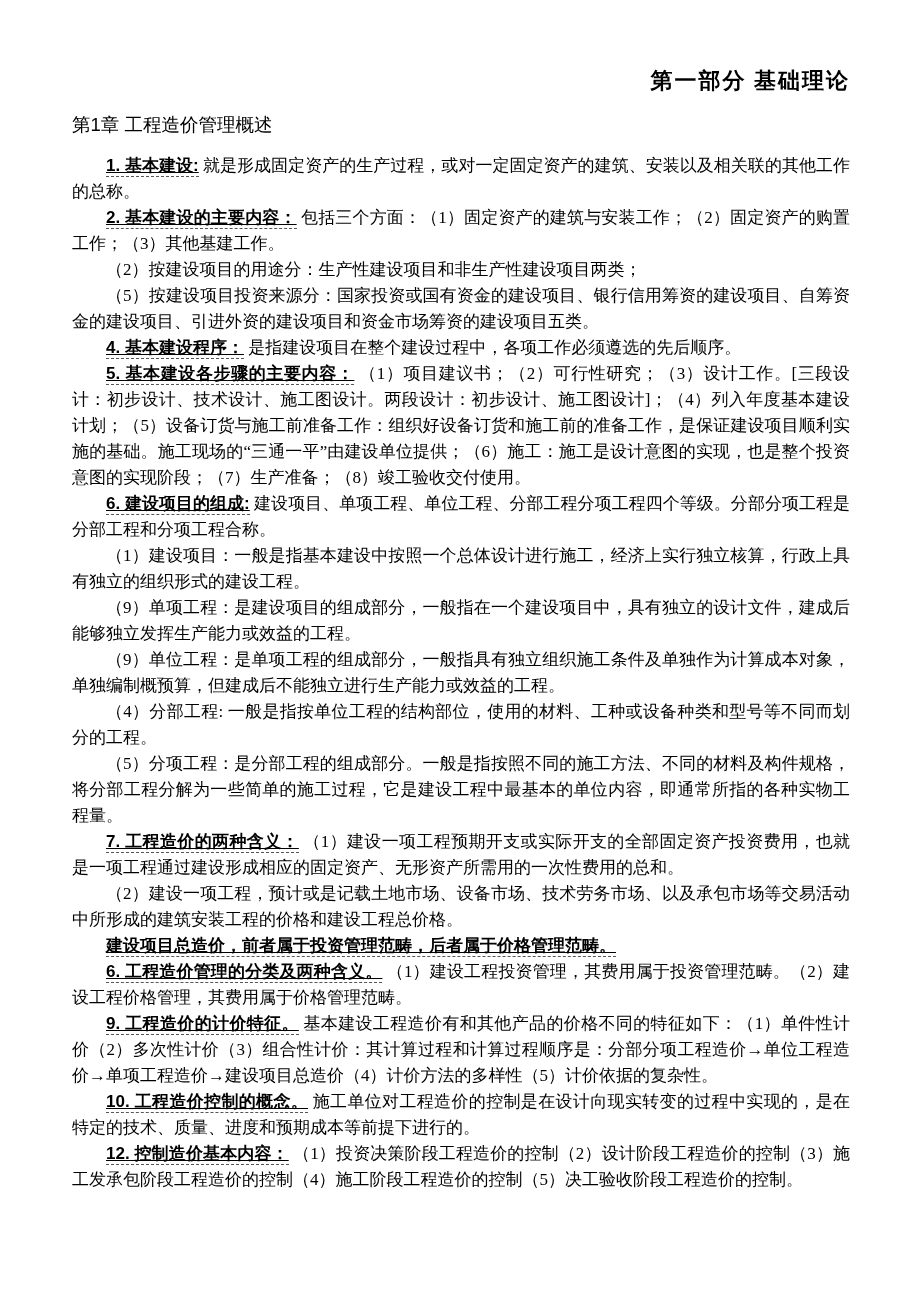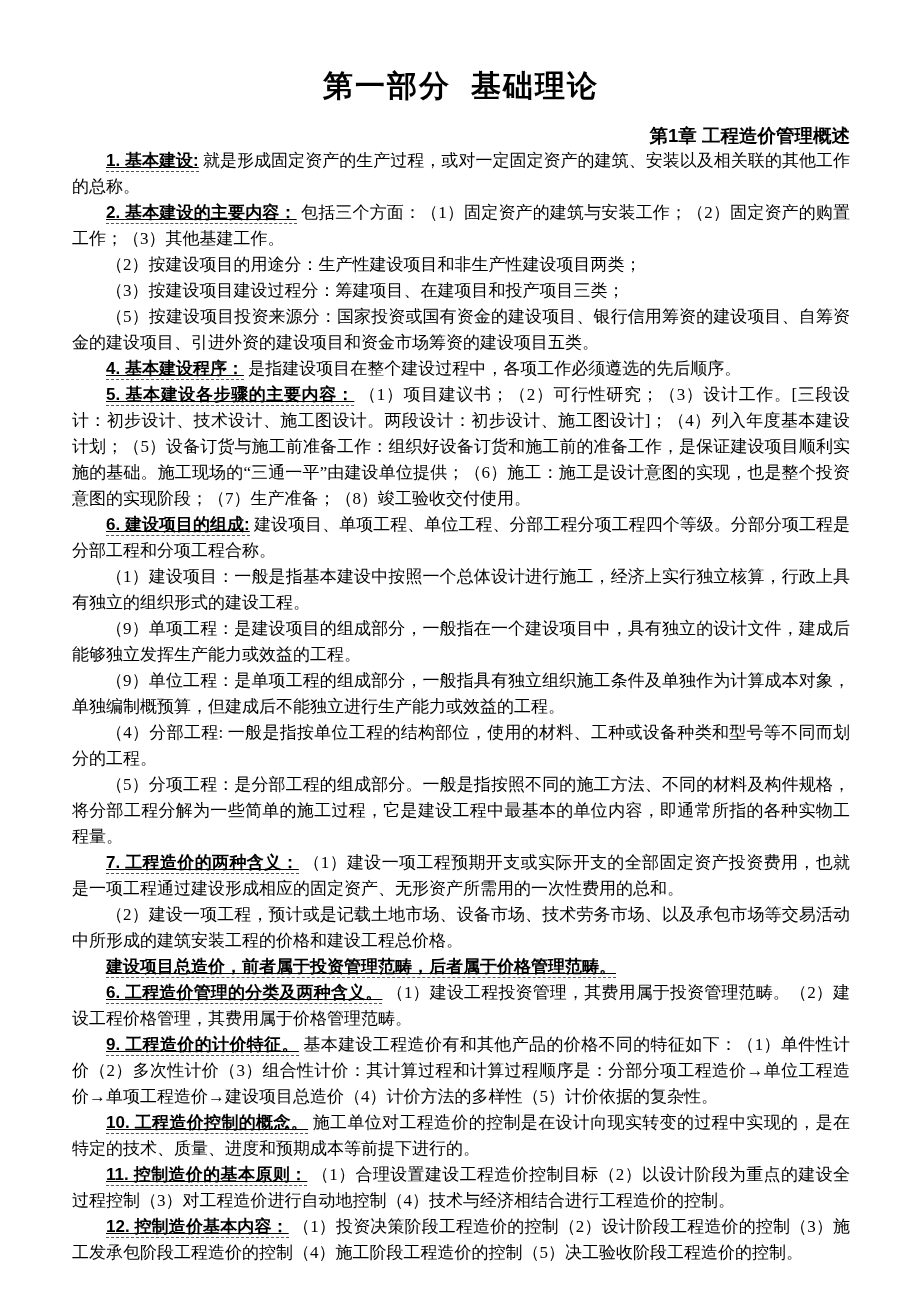"第一部分 基础理论" .doc-title { font-family: Liberation Mono, monospace -> Liberation Serif, serif; font-size: 30px -> 22px; text-align: center -> right }
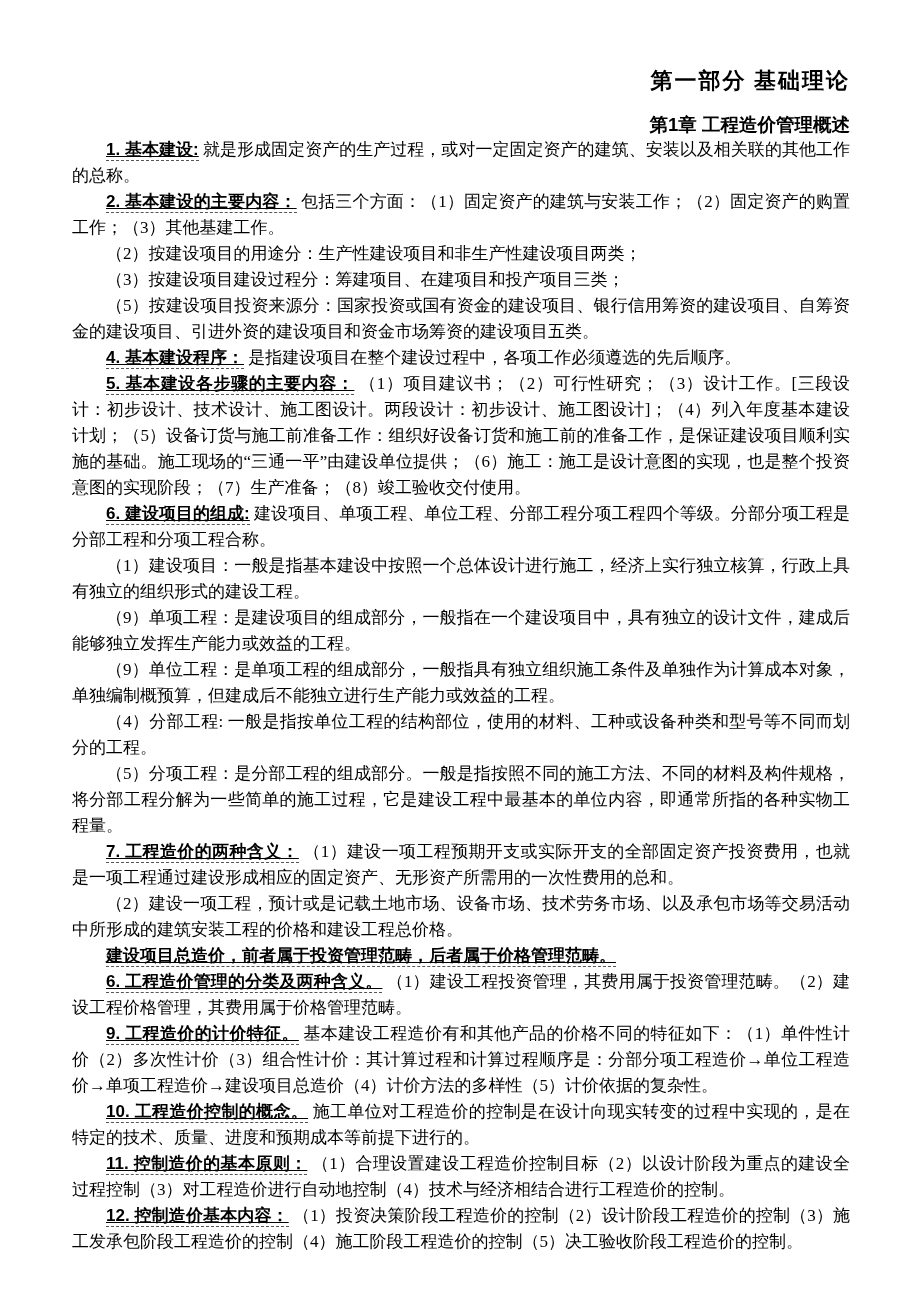"第1章 工程造价管理概述" .chapter-title { font-weight: 700 -> 400; margin: 0 0 0 0 -> 0 0 16px 0; text-align: right -> left }
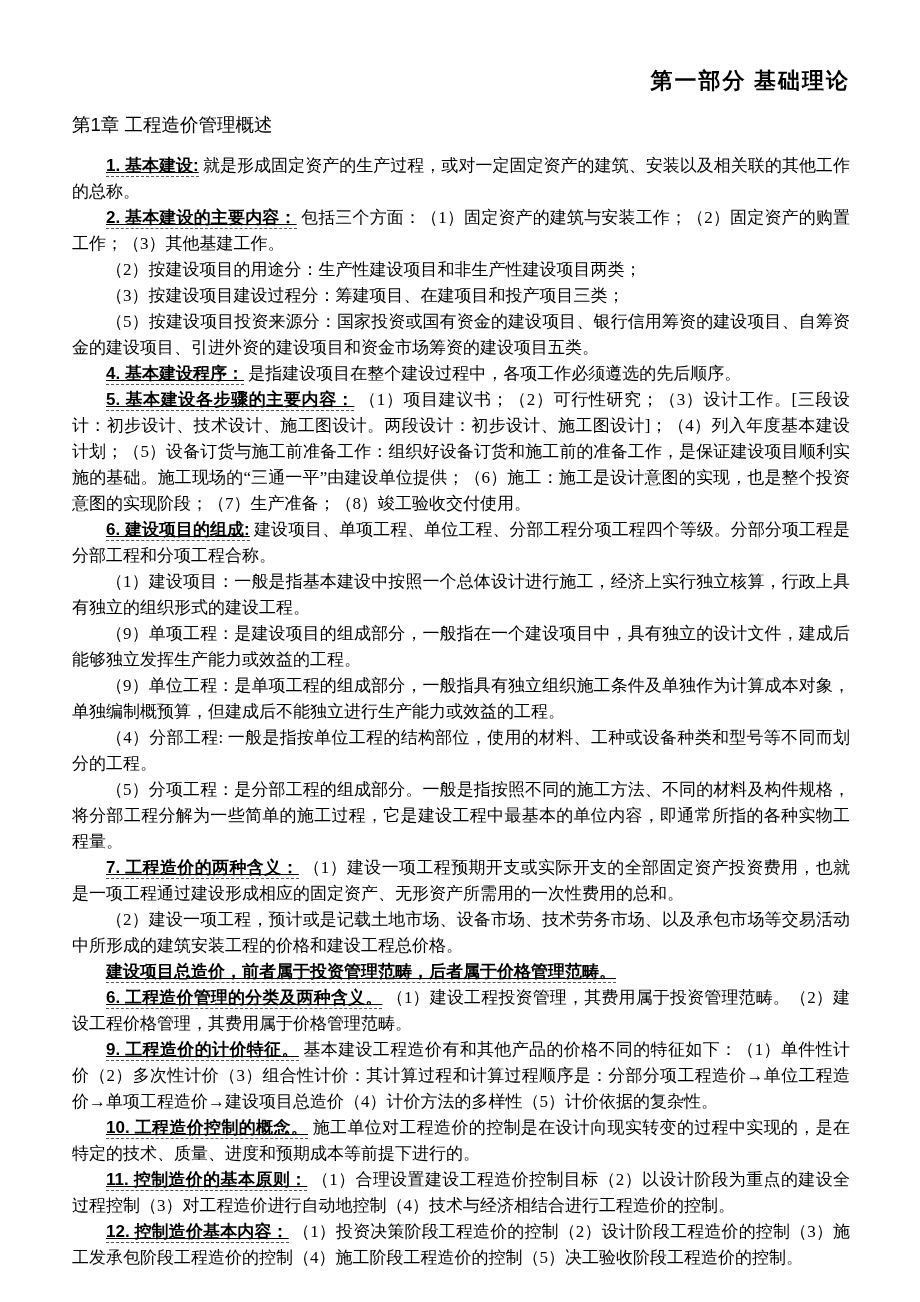"（3）按建设项目建设过程分：筹建项目、在建项目和投产项目三类；" p.para { html: <p><span>（3）按建设项目建设过程分：筹建项目、在建项目和投产项目三类；</span></p> -> none }
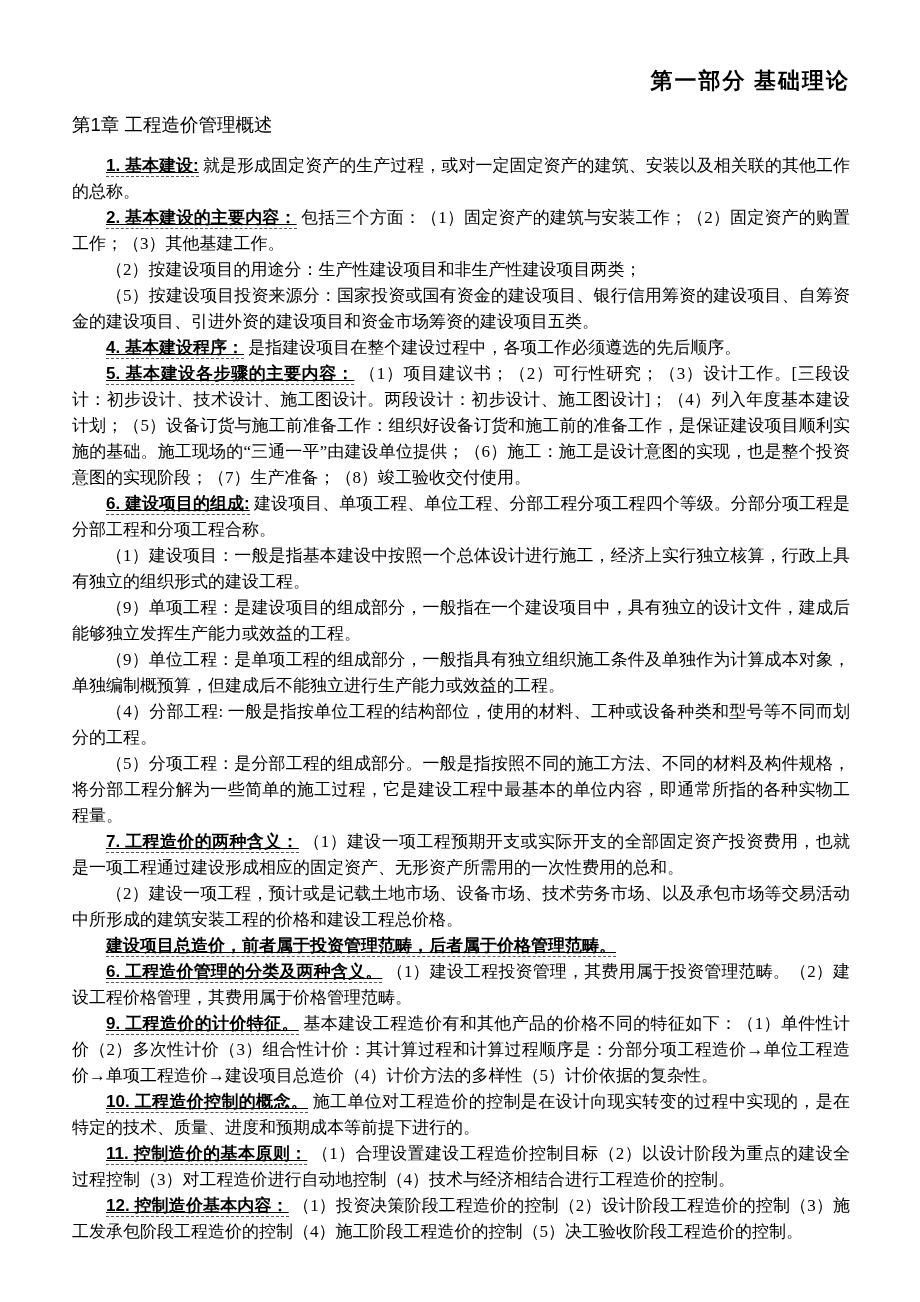"11. 控制造价的基本原则：" p.para { html: <p><span>11. 控制造价的基本原则：</span> <span>（1）合理设置建设工程造价控制目标（2）以设计阶段为重点的建设全过程控制（3）对工程造价进行自动地控制（4）技术与经济相结合进行工程造价的控制。</span></p> -> none }
